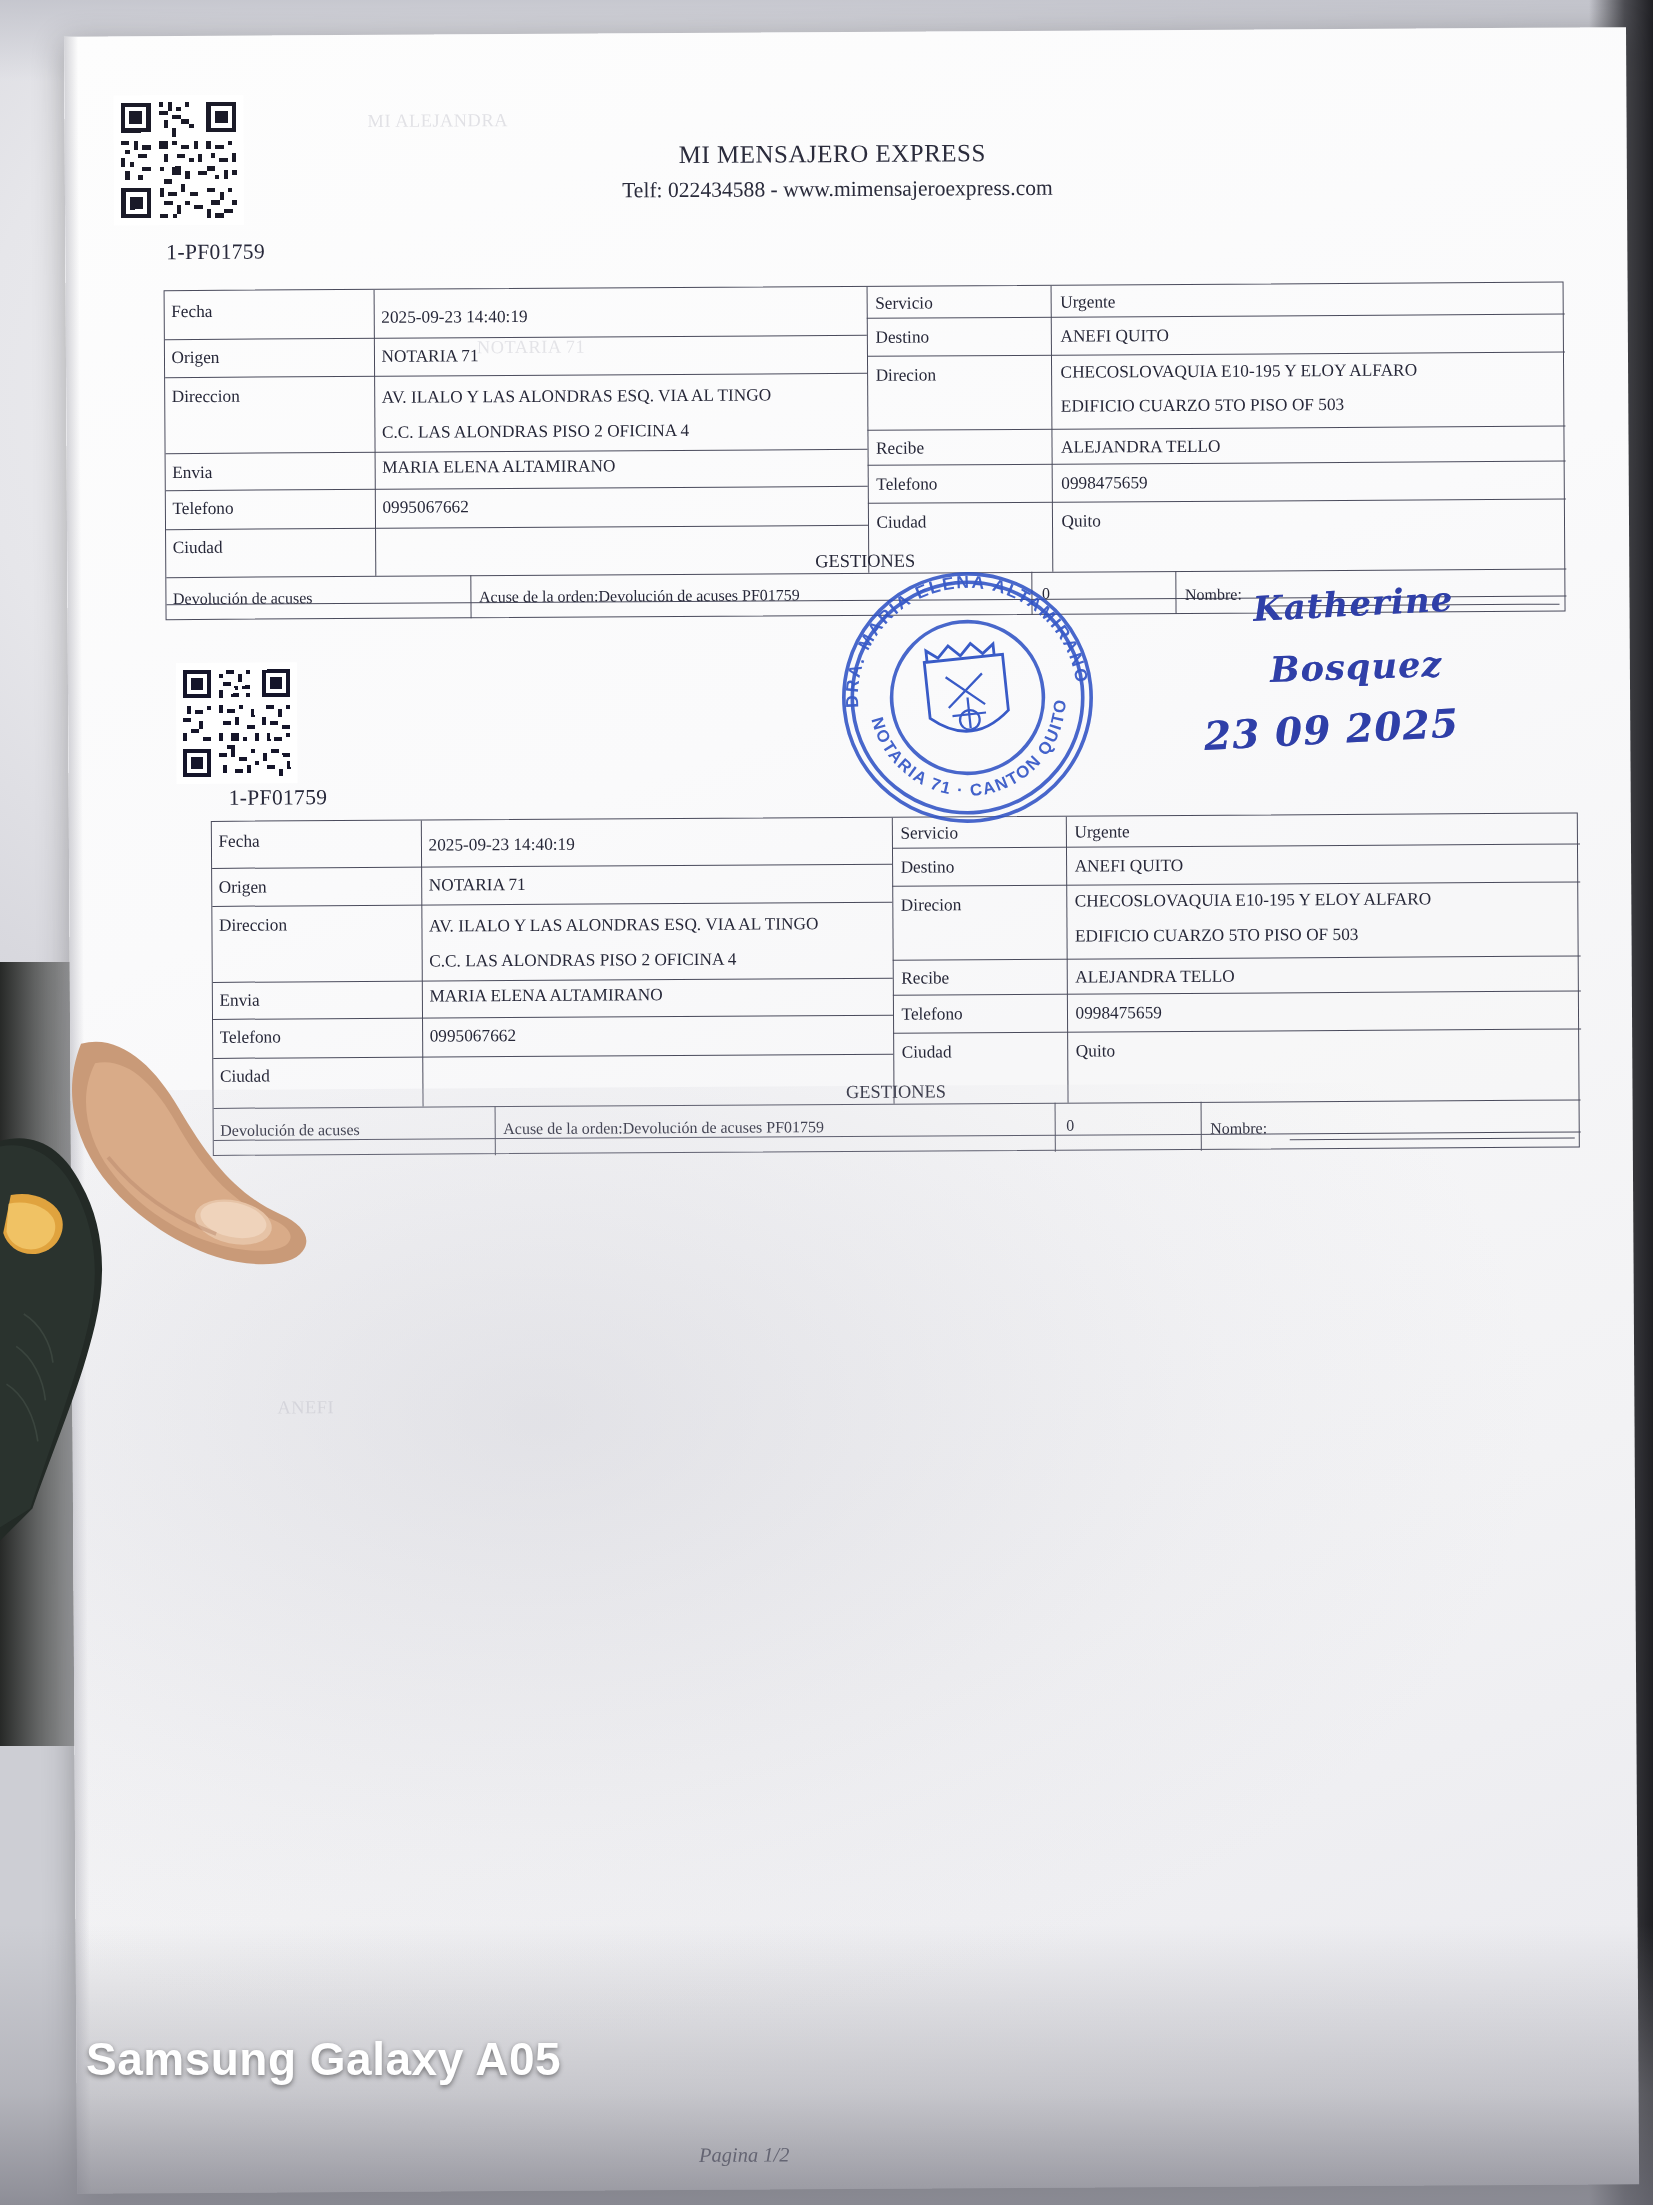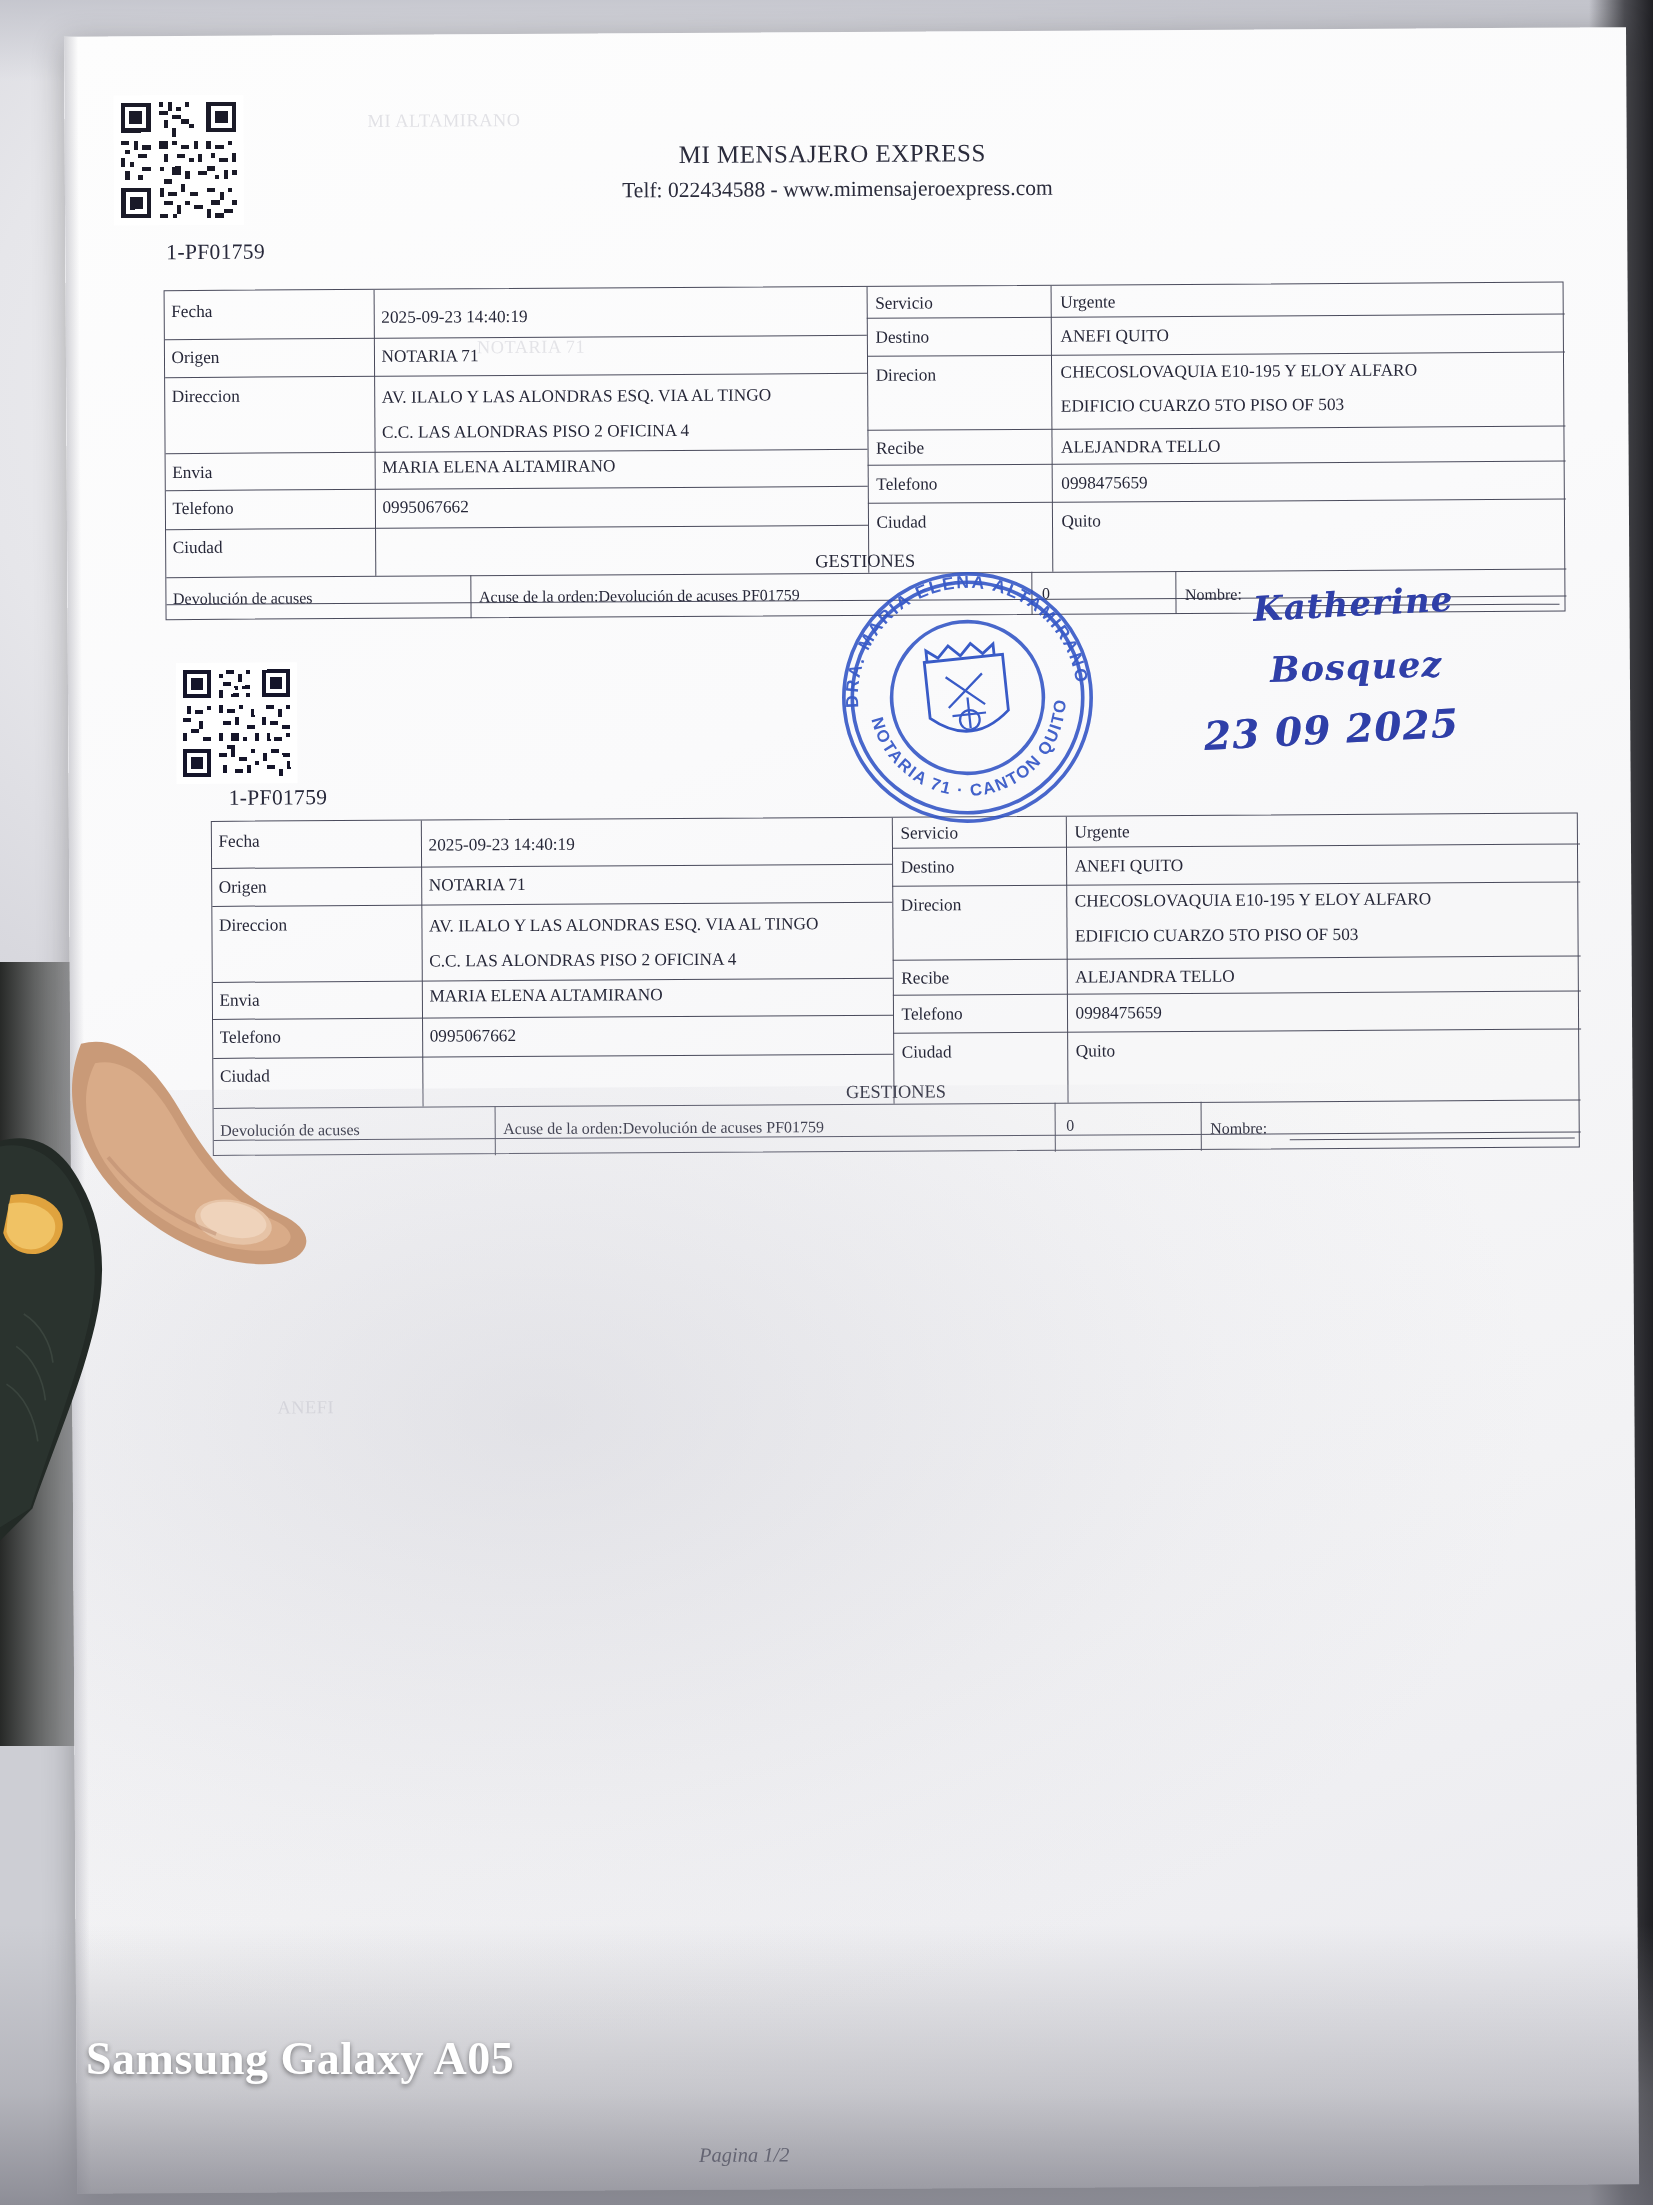"MI ALTAMIRANO" div.faint { text: ALTAMIRANO -> ALEJANDRA }
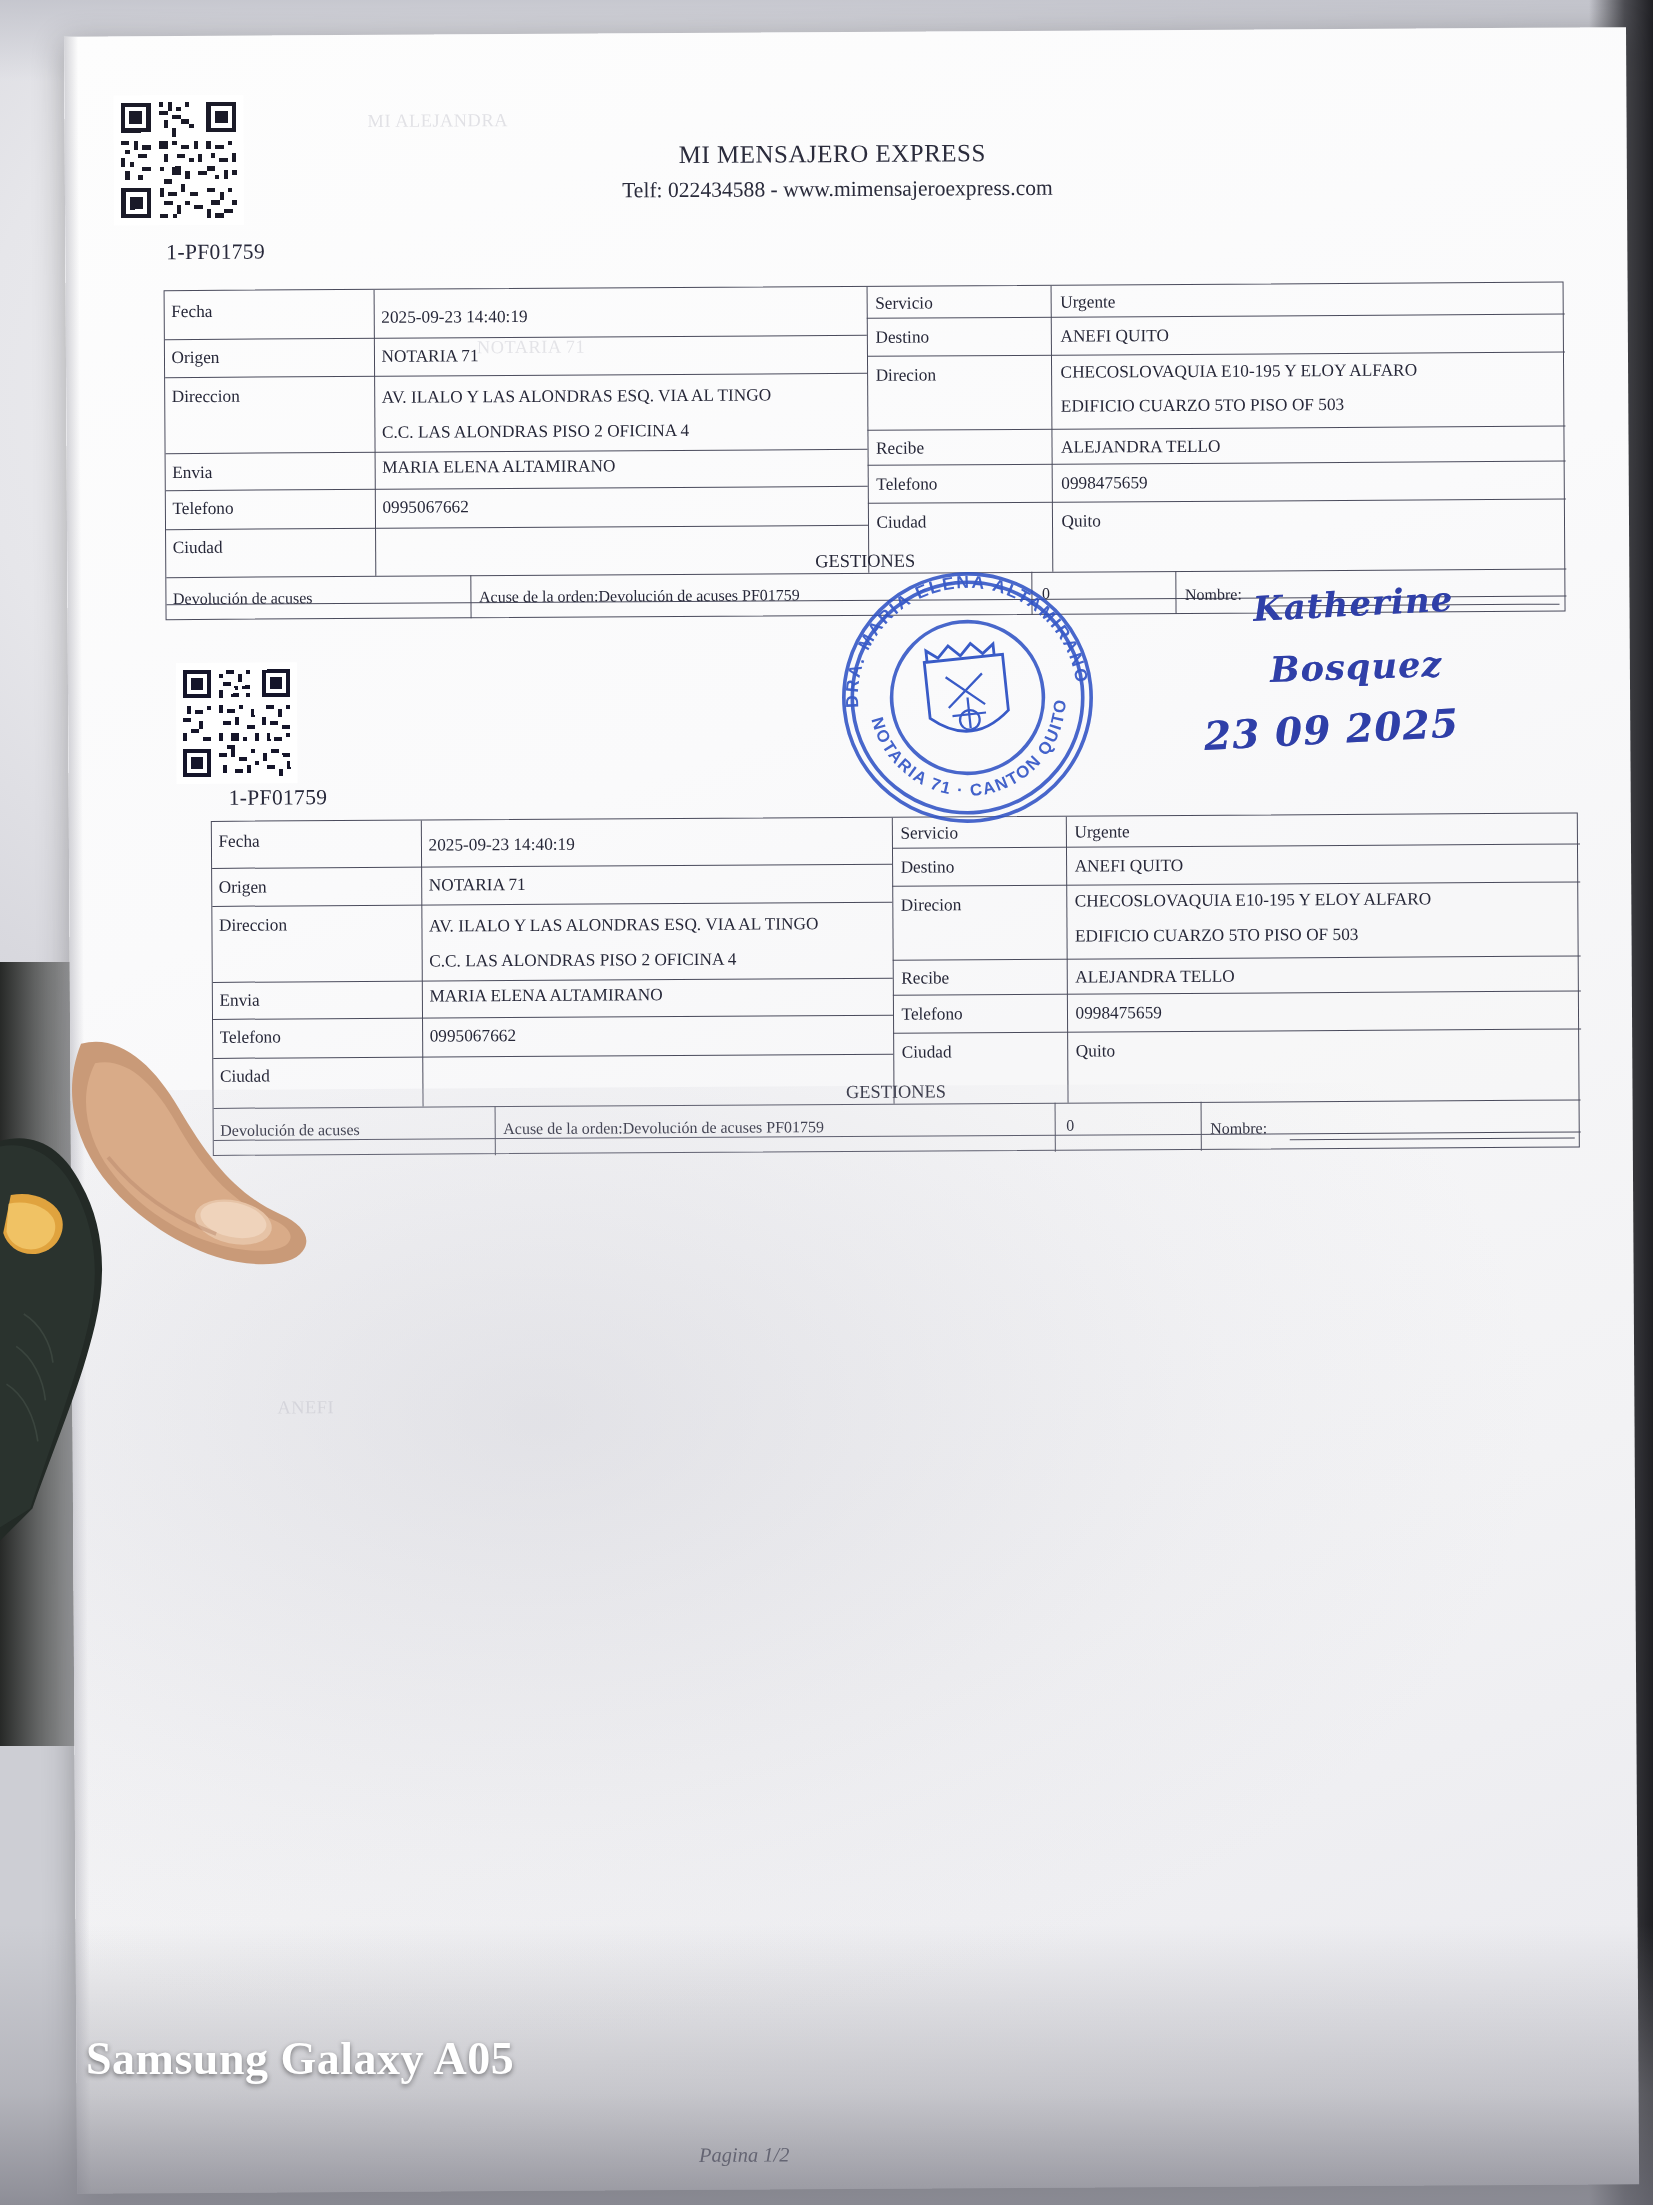"Samsung Galaxy A05" #watermark { font-family: Liberation Serif, serif -> Liberation Sans, sans-serif }
